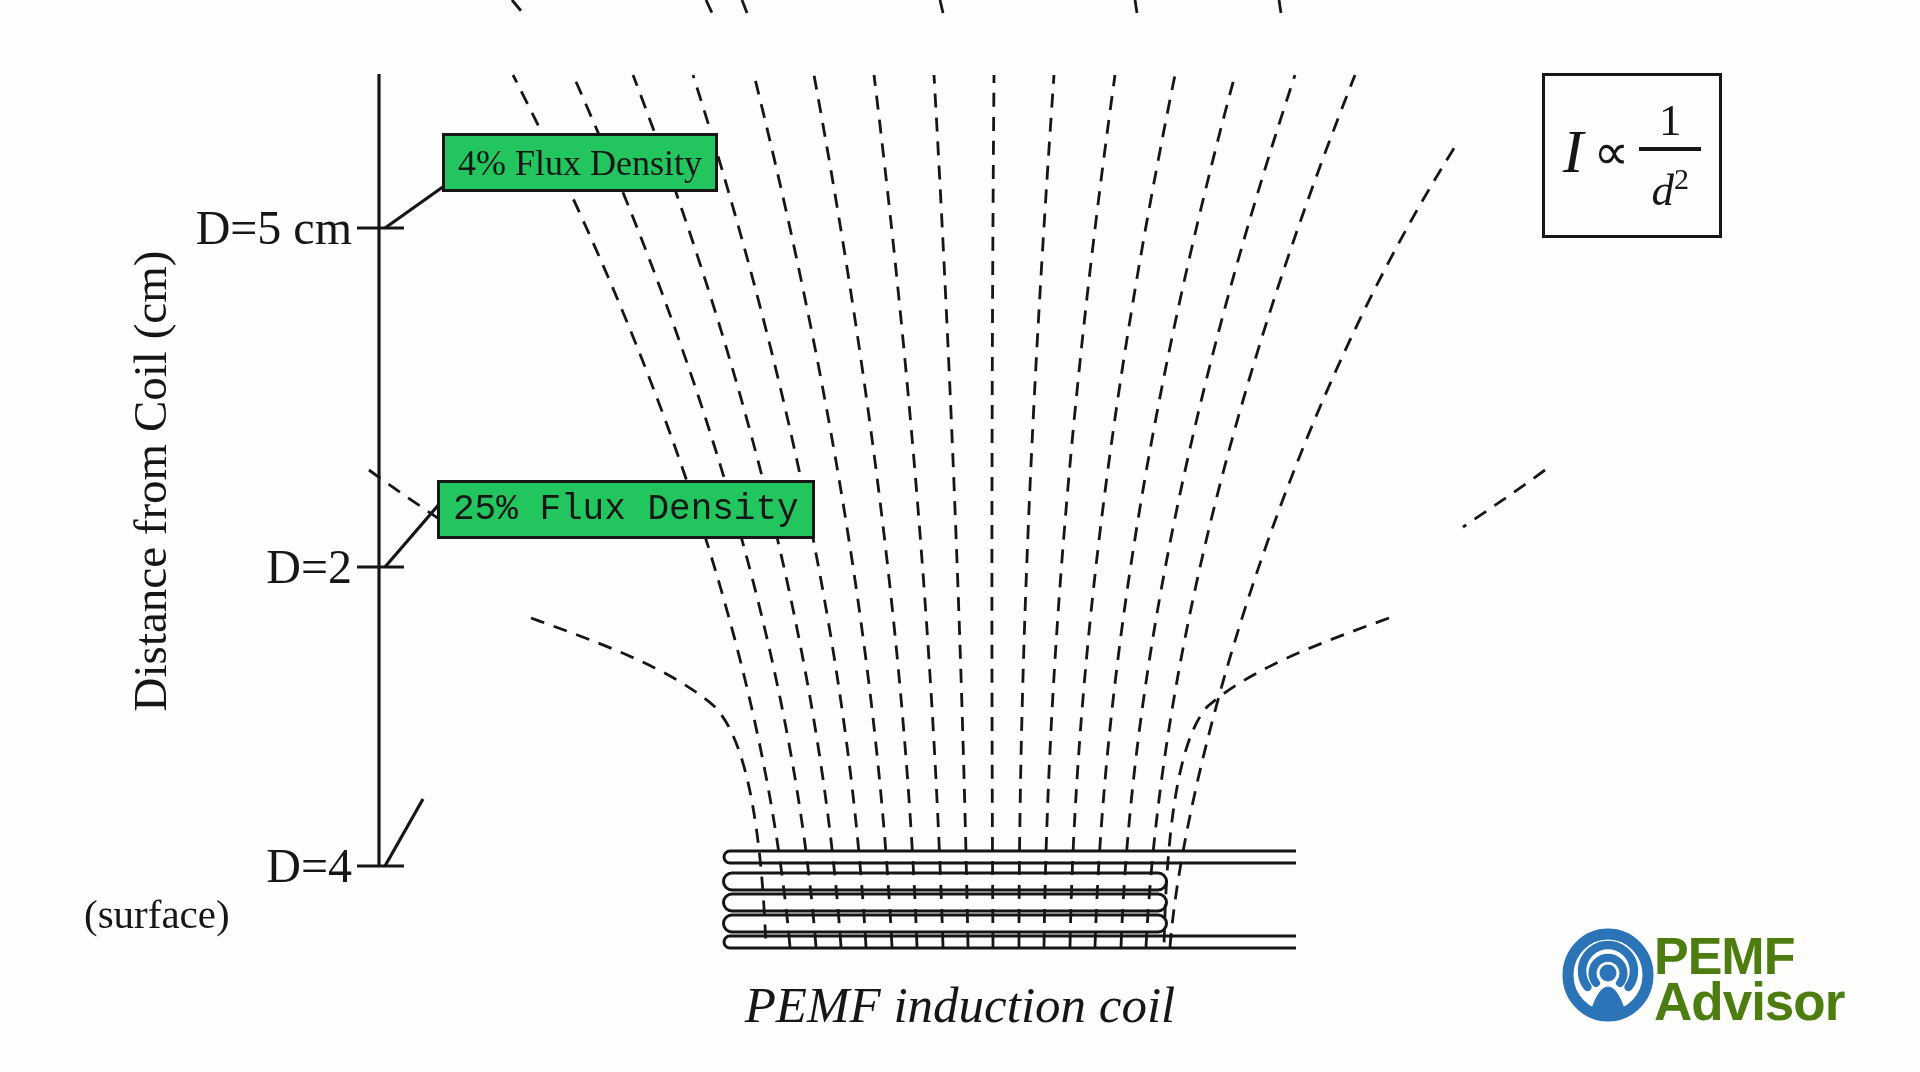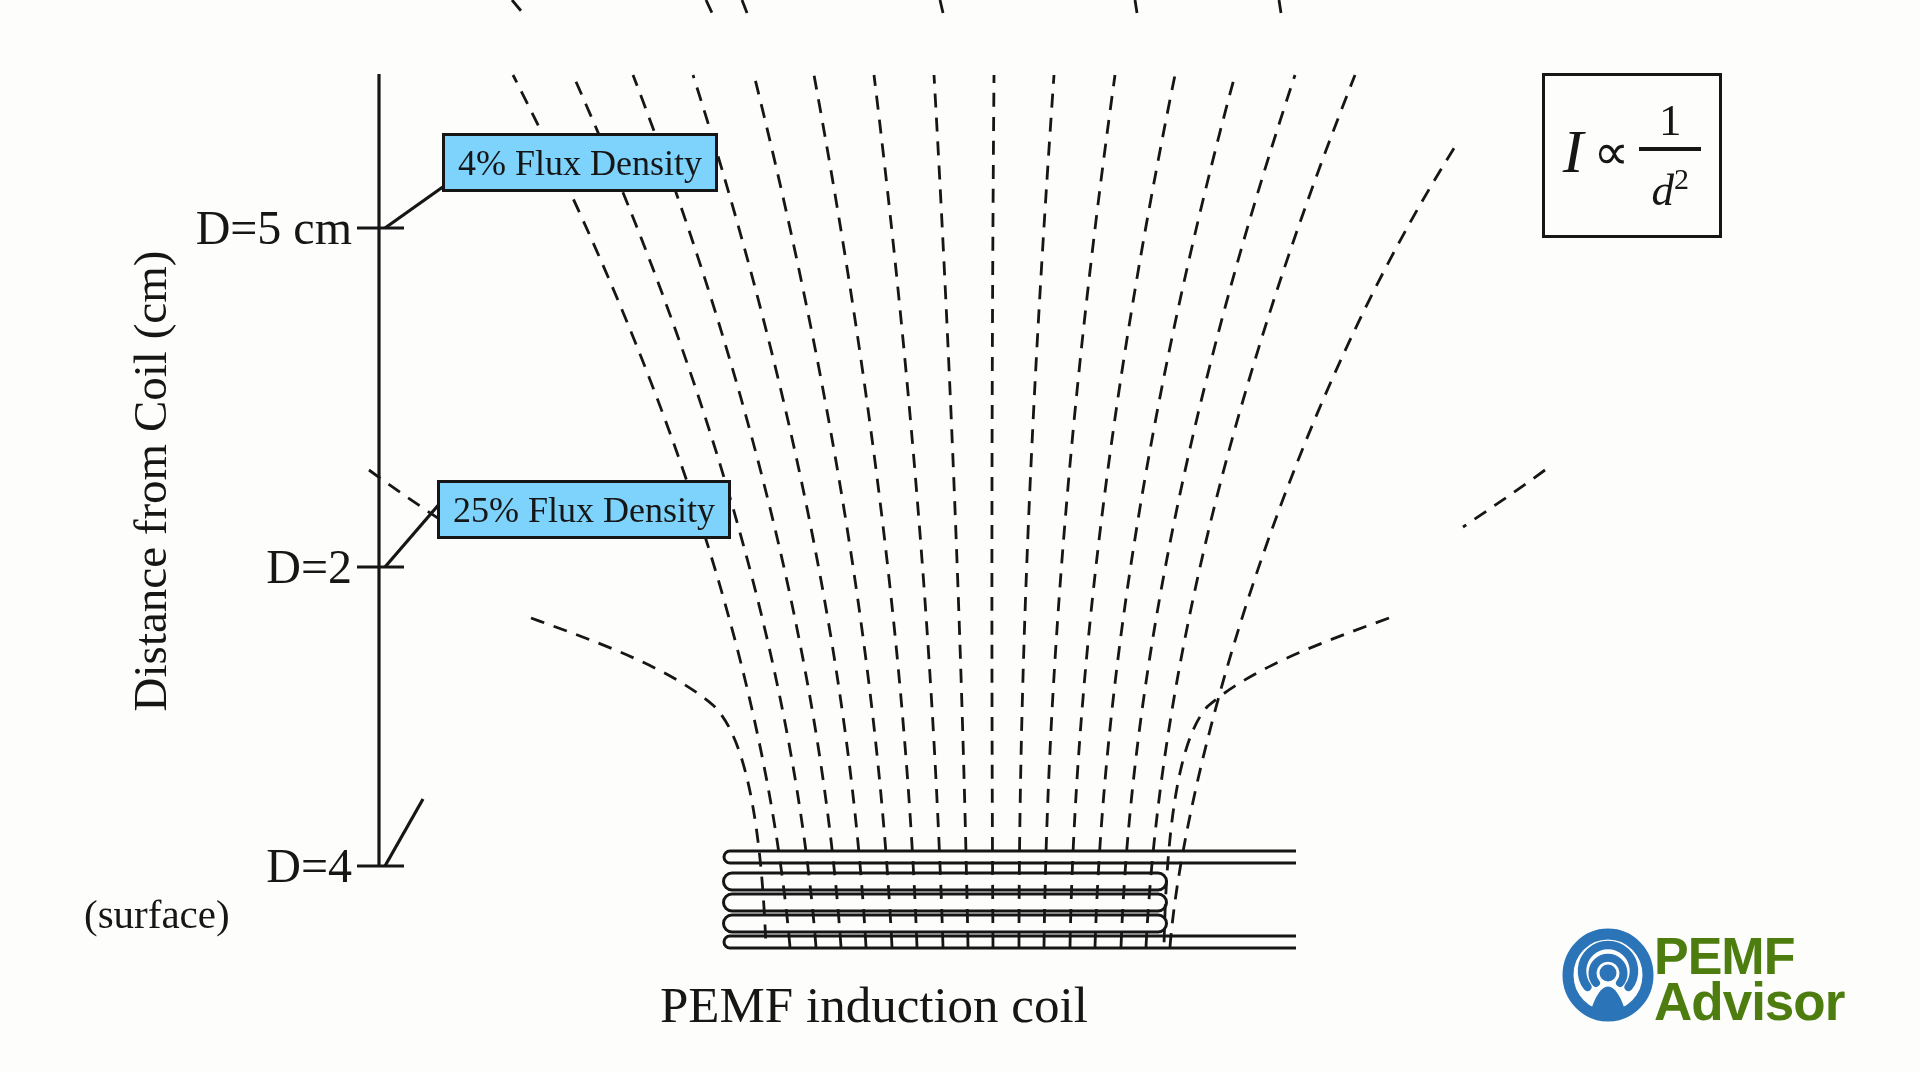"4% Flux Density" .callout { background: #7dd3fc -> #22c55e }
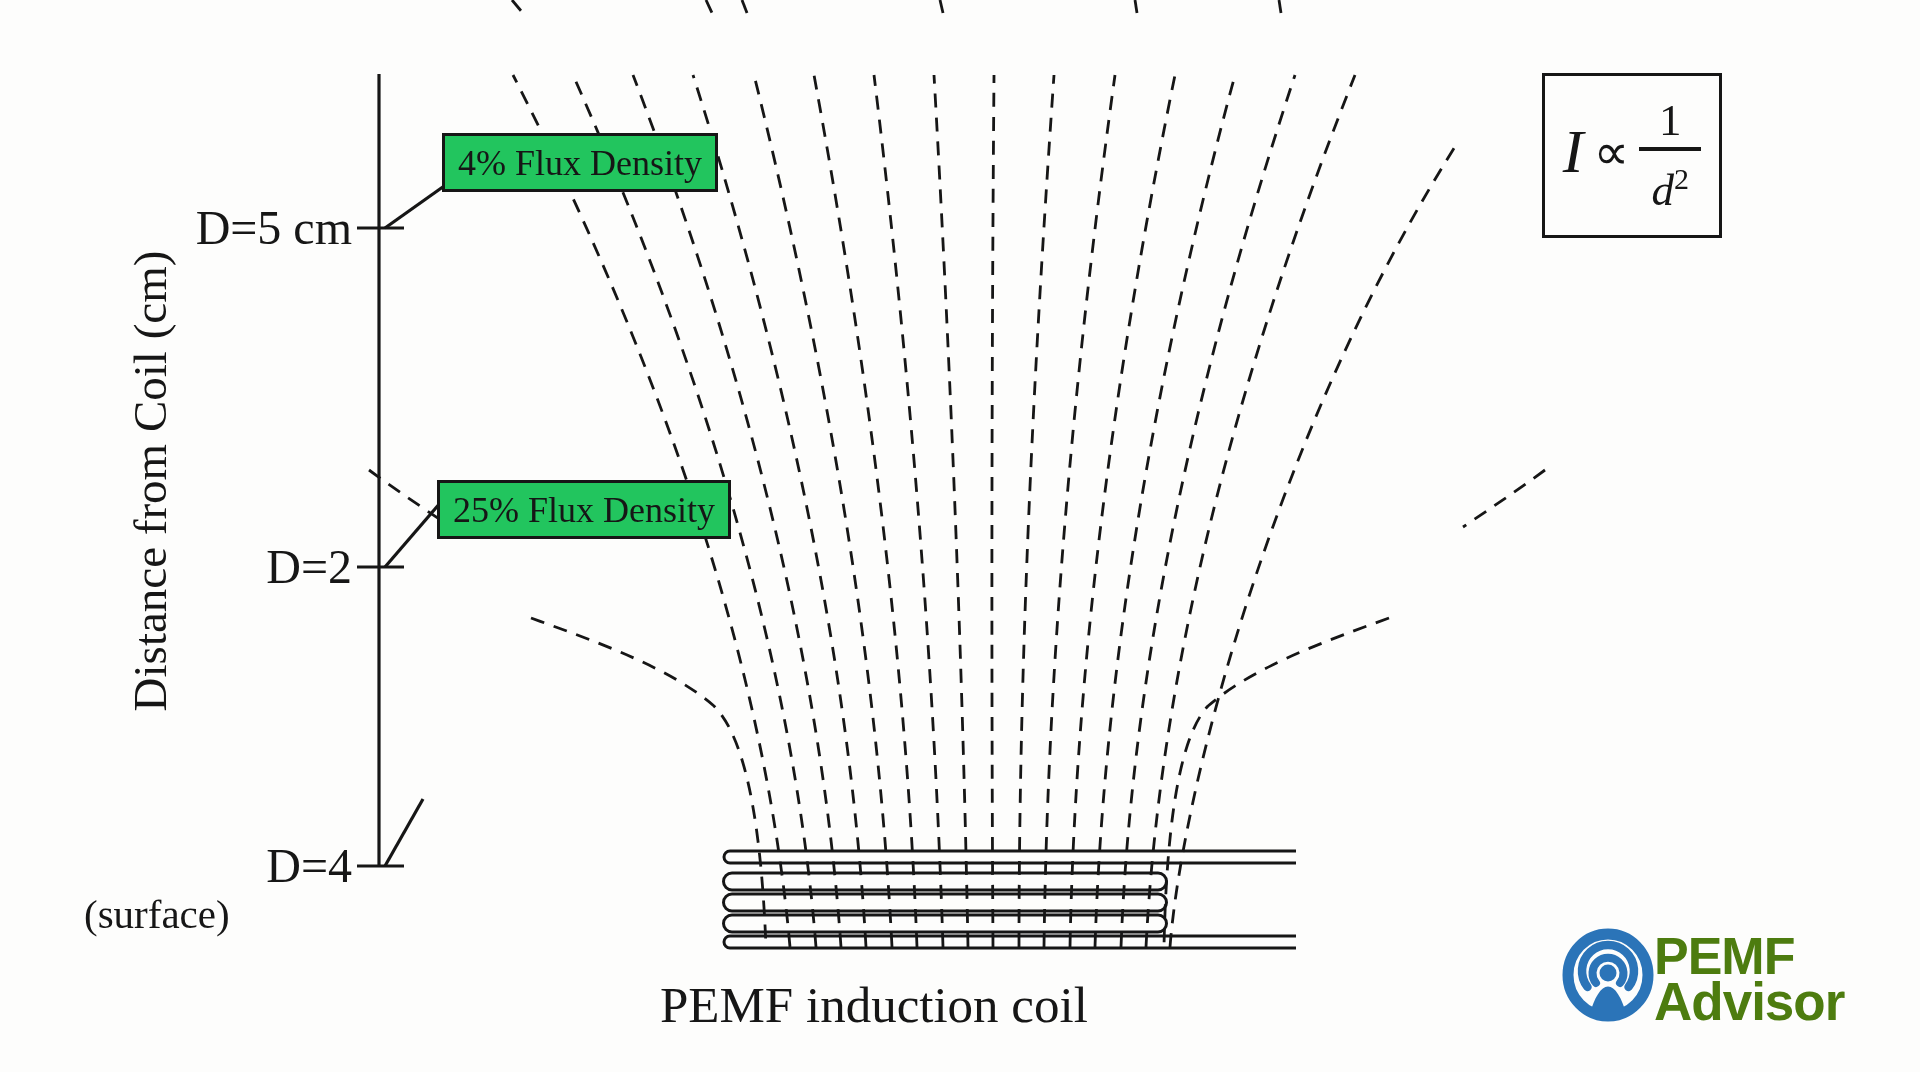"25% Flux Density" .callout.c1 { font-family: none -> Liberation Mono, monospace }
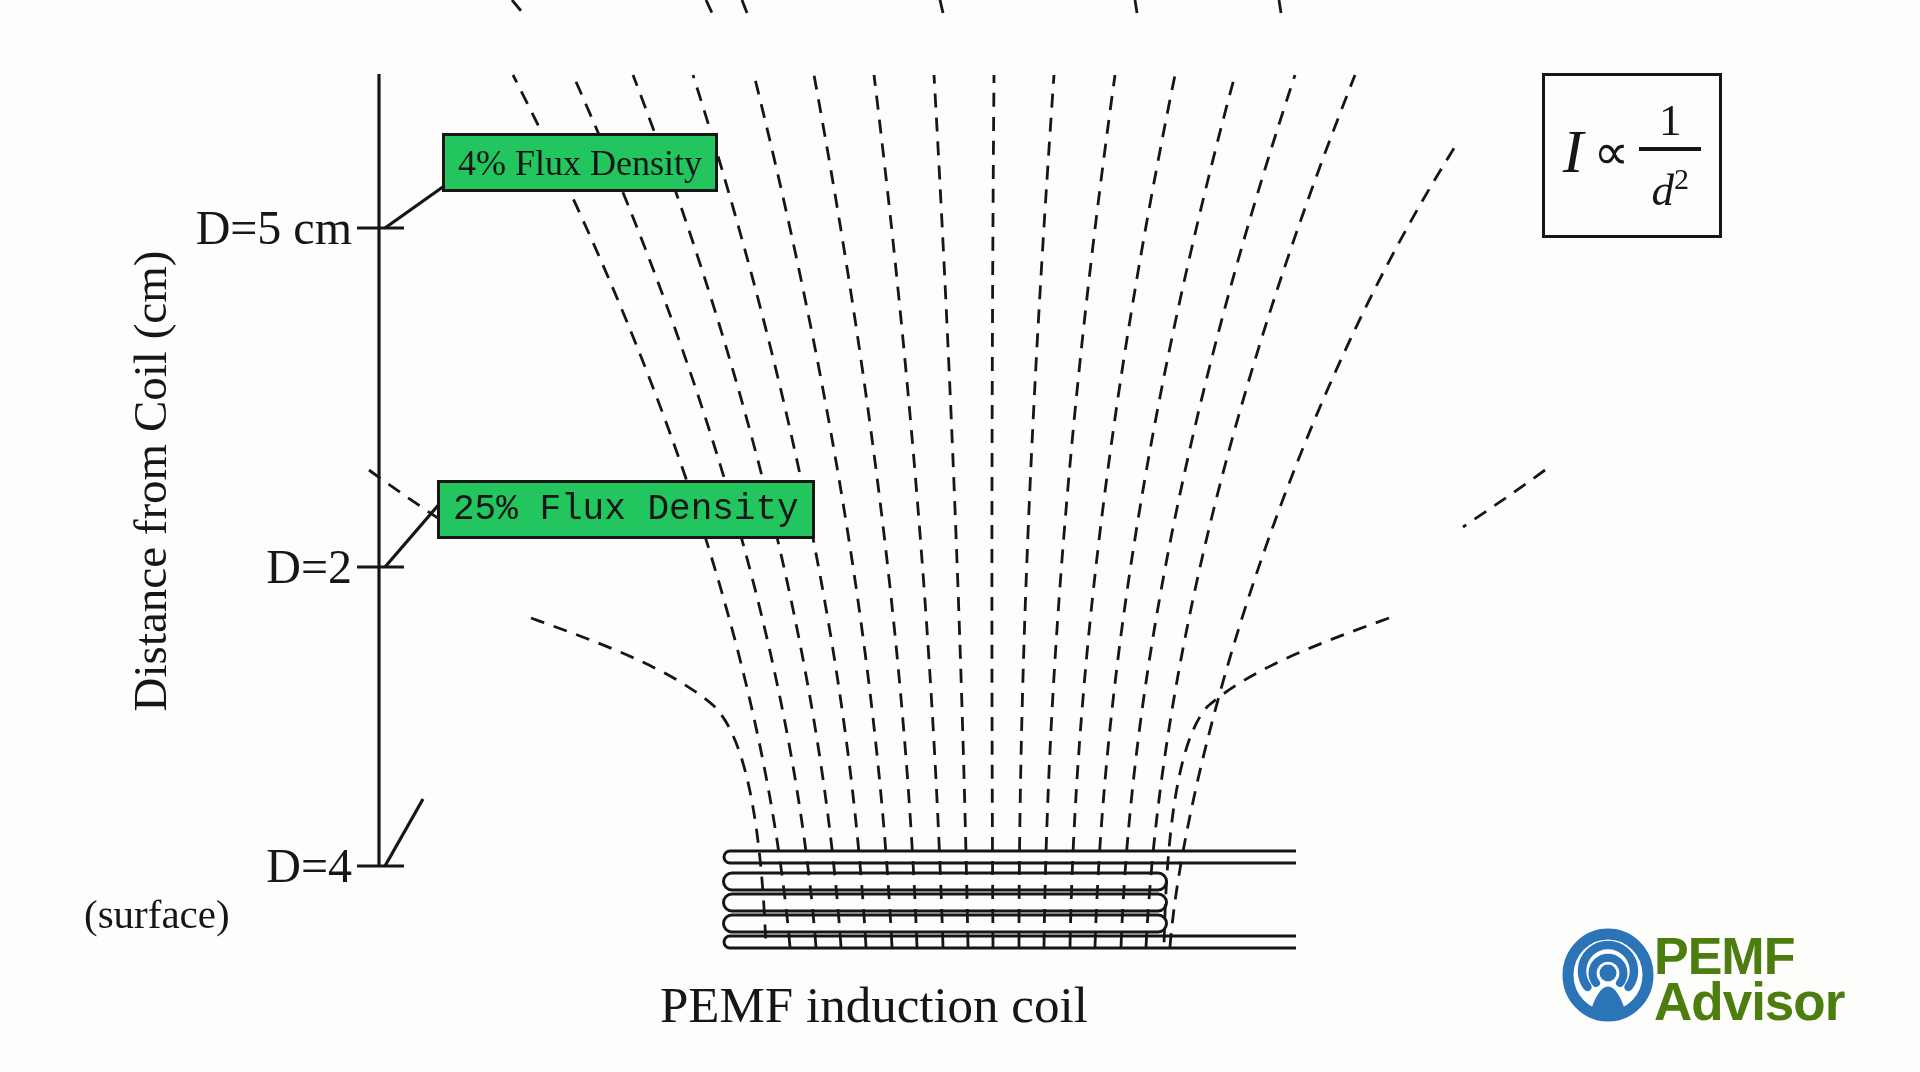"PEMF induction coil" .caption { font-style: none -> italic; text-align: left -> center }
